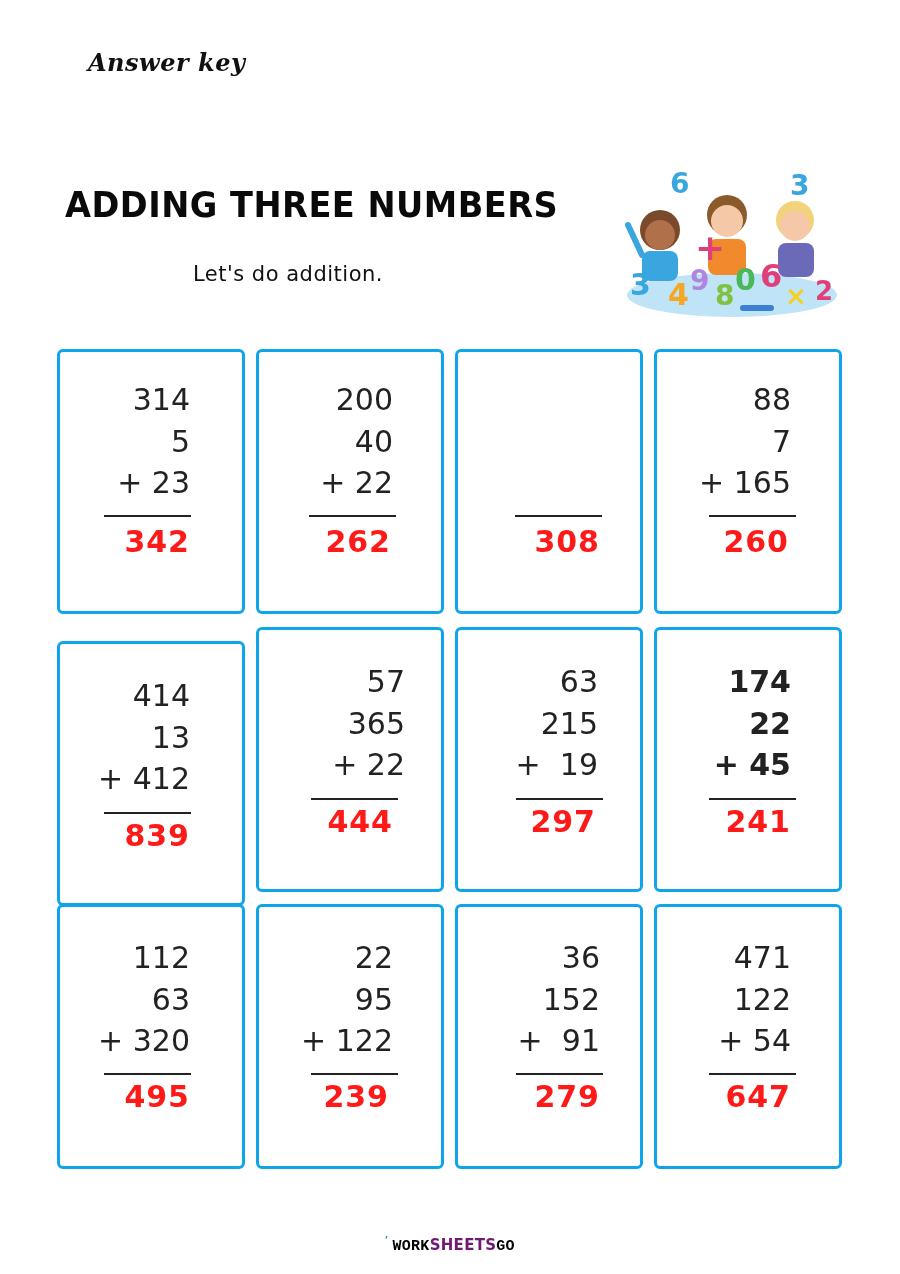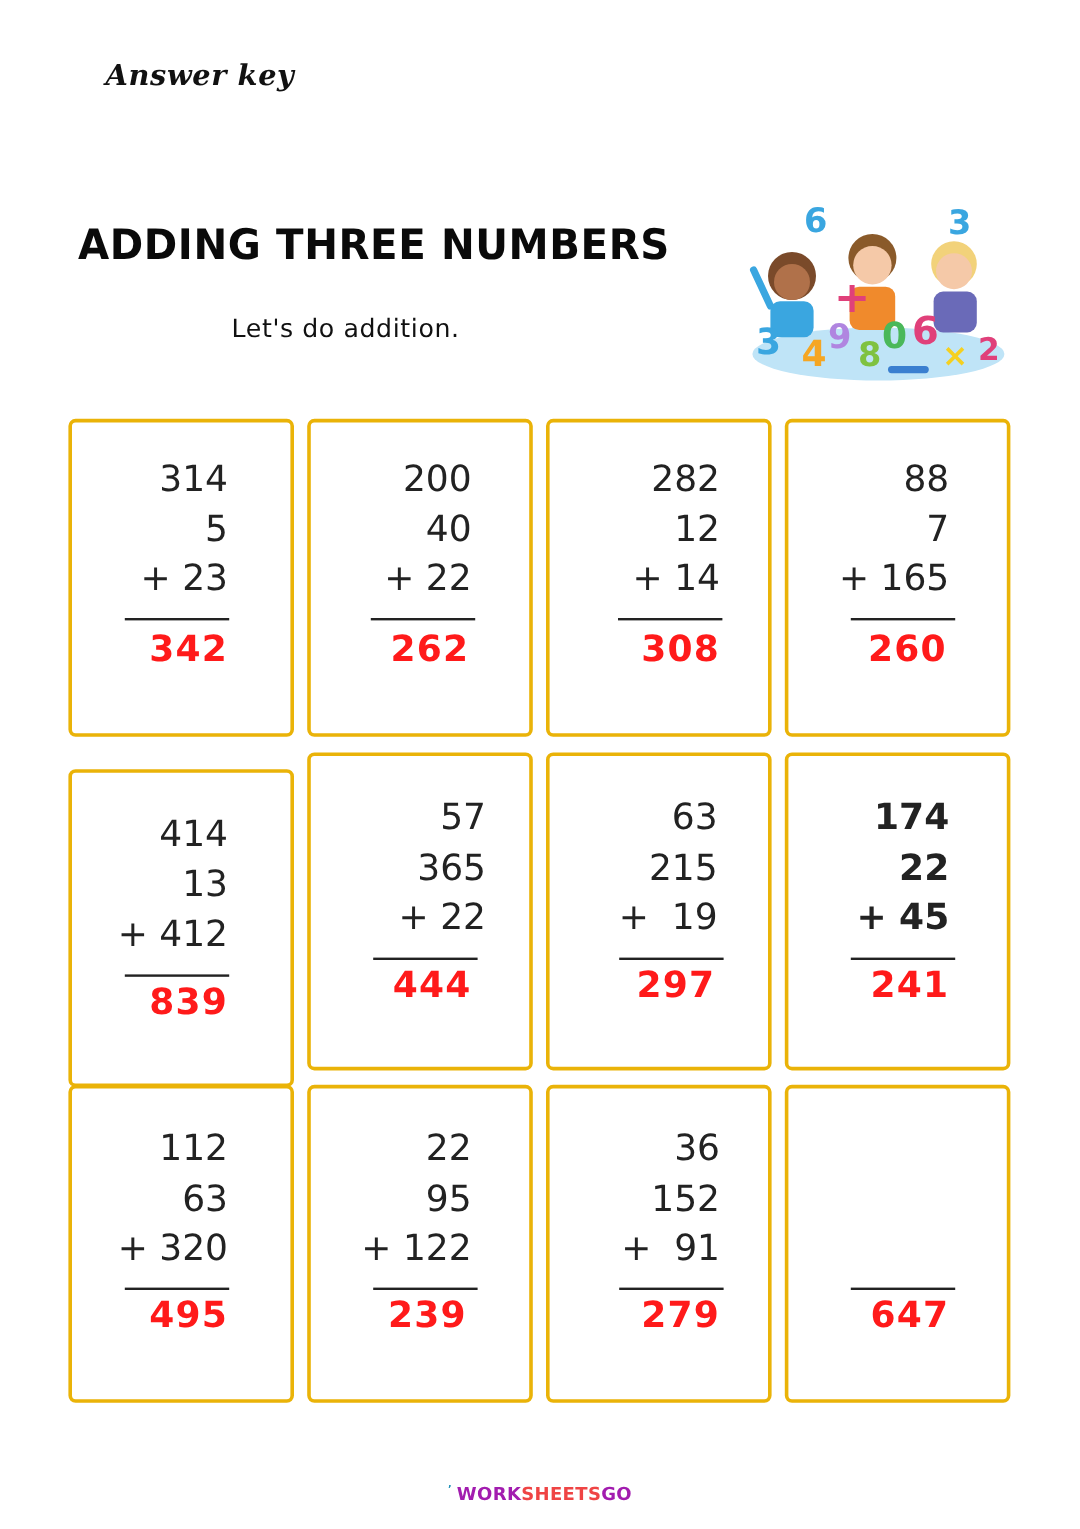"314" .card { border: 3px solid #eab308 -> 3px solid #0ea5e9 }
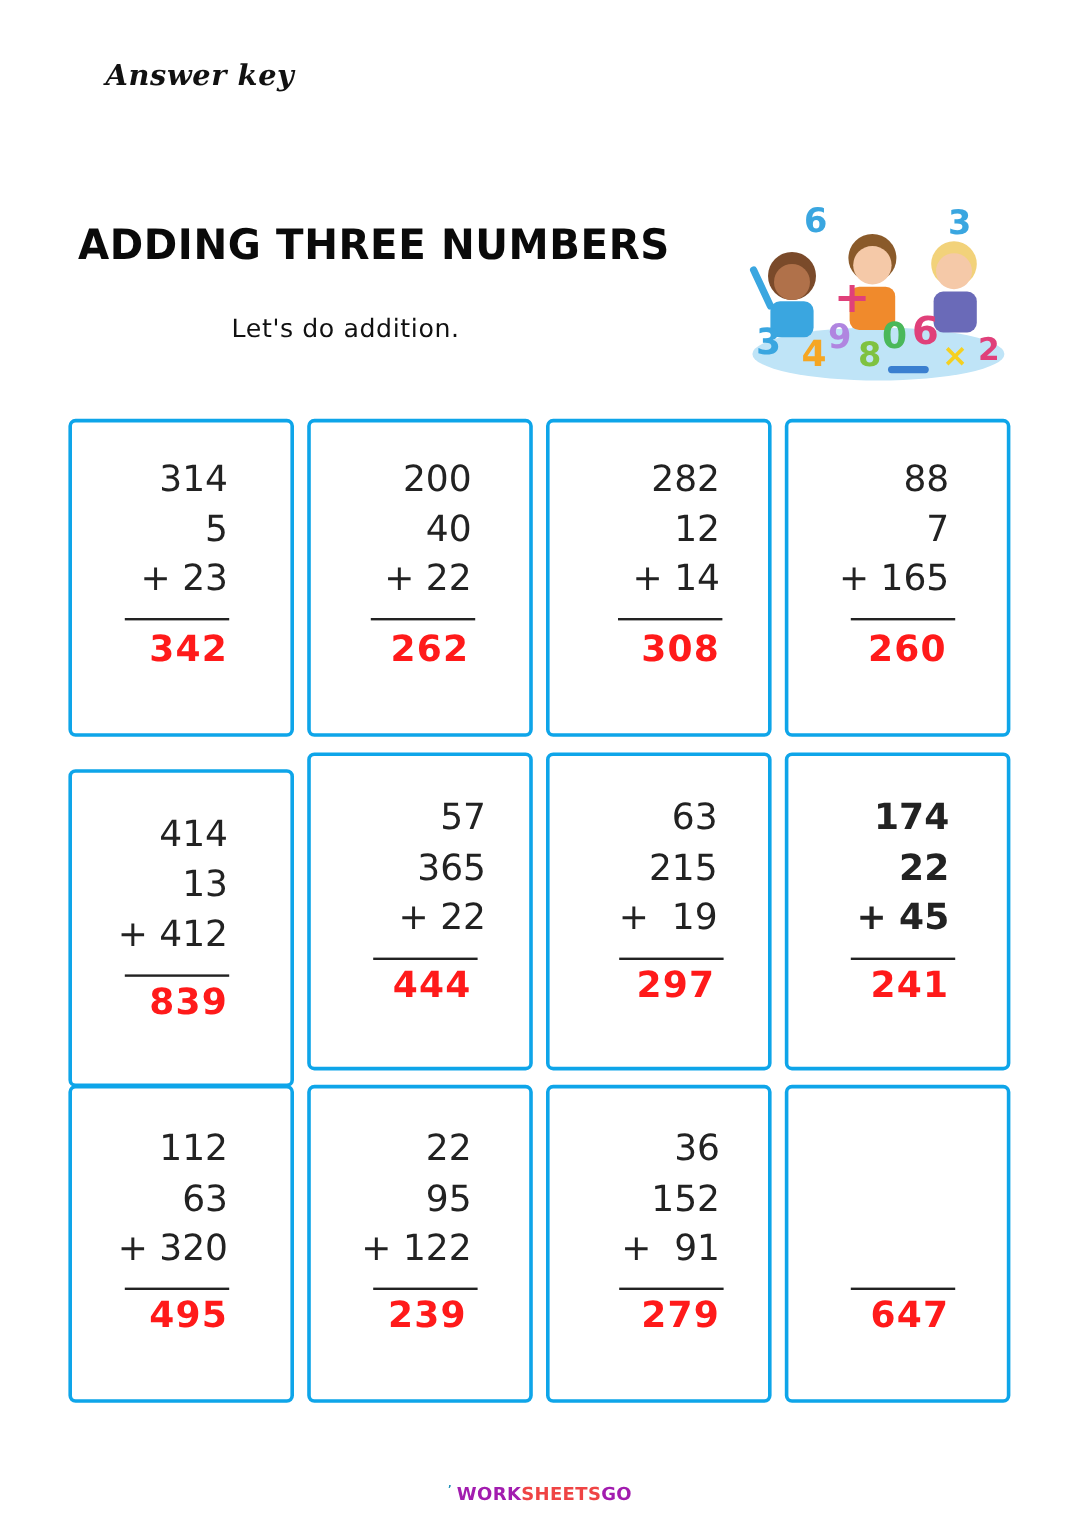"282" div.addends { html: <div> <span>282</span> <span>12</span> <span>+ 14</span> </div> -> none }
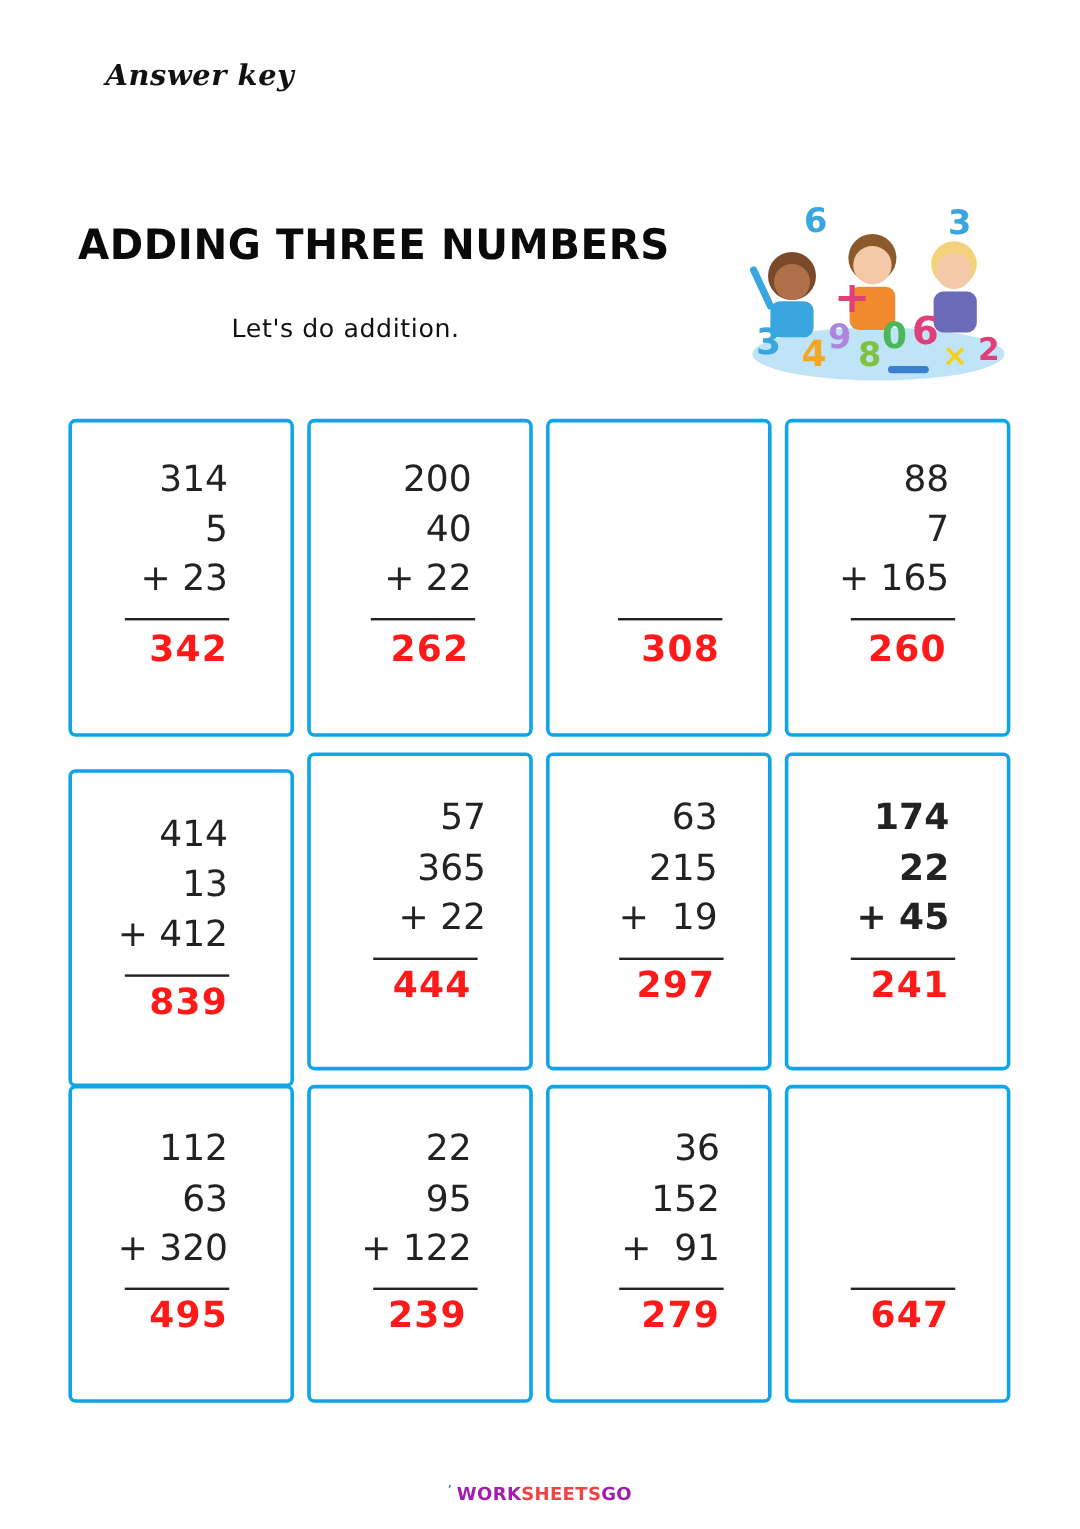"471" div.addends { html: none -> <div> <span>471</span> <span>122</span> <span>+ 54</span> </div> }
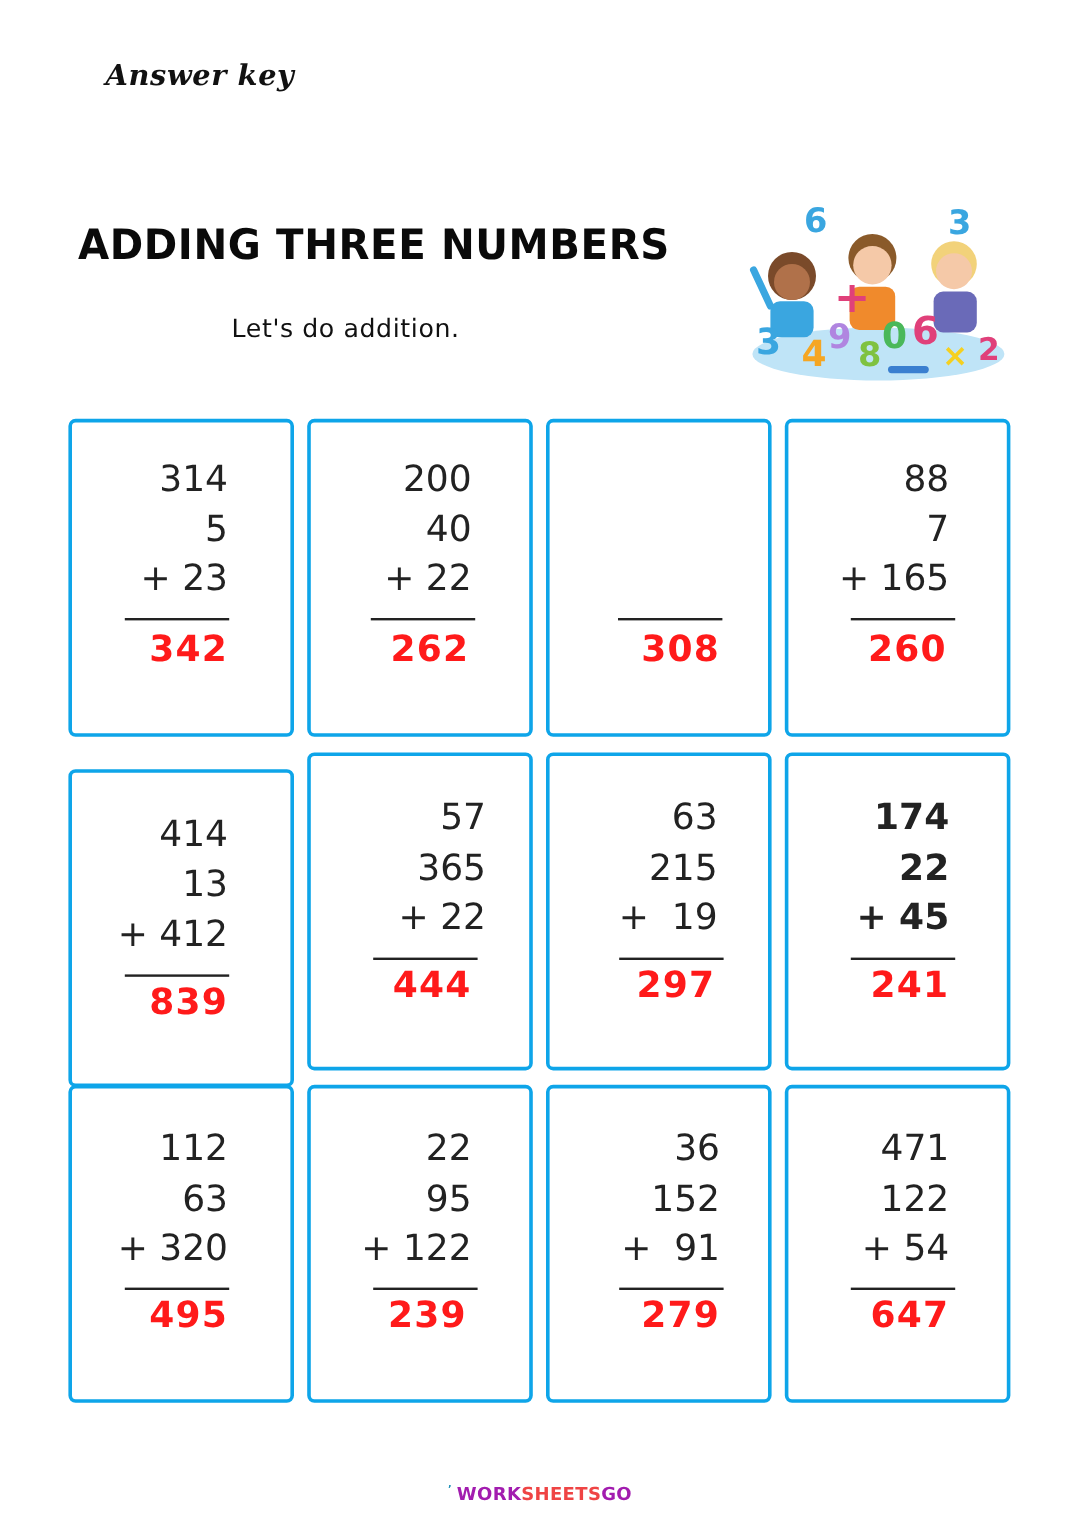"WORK" .footer .dark { color: #a21caf -> #000000; font-family: none -> Liberation Mono, monospace }
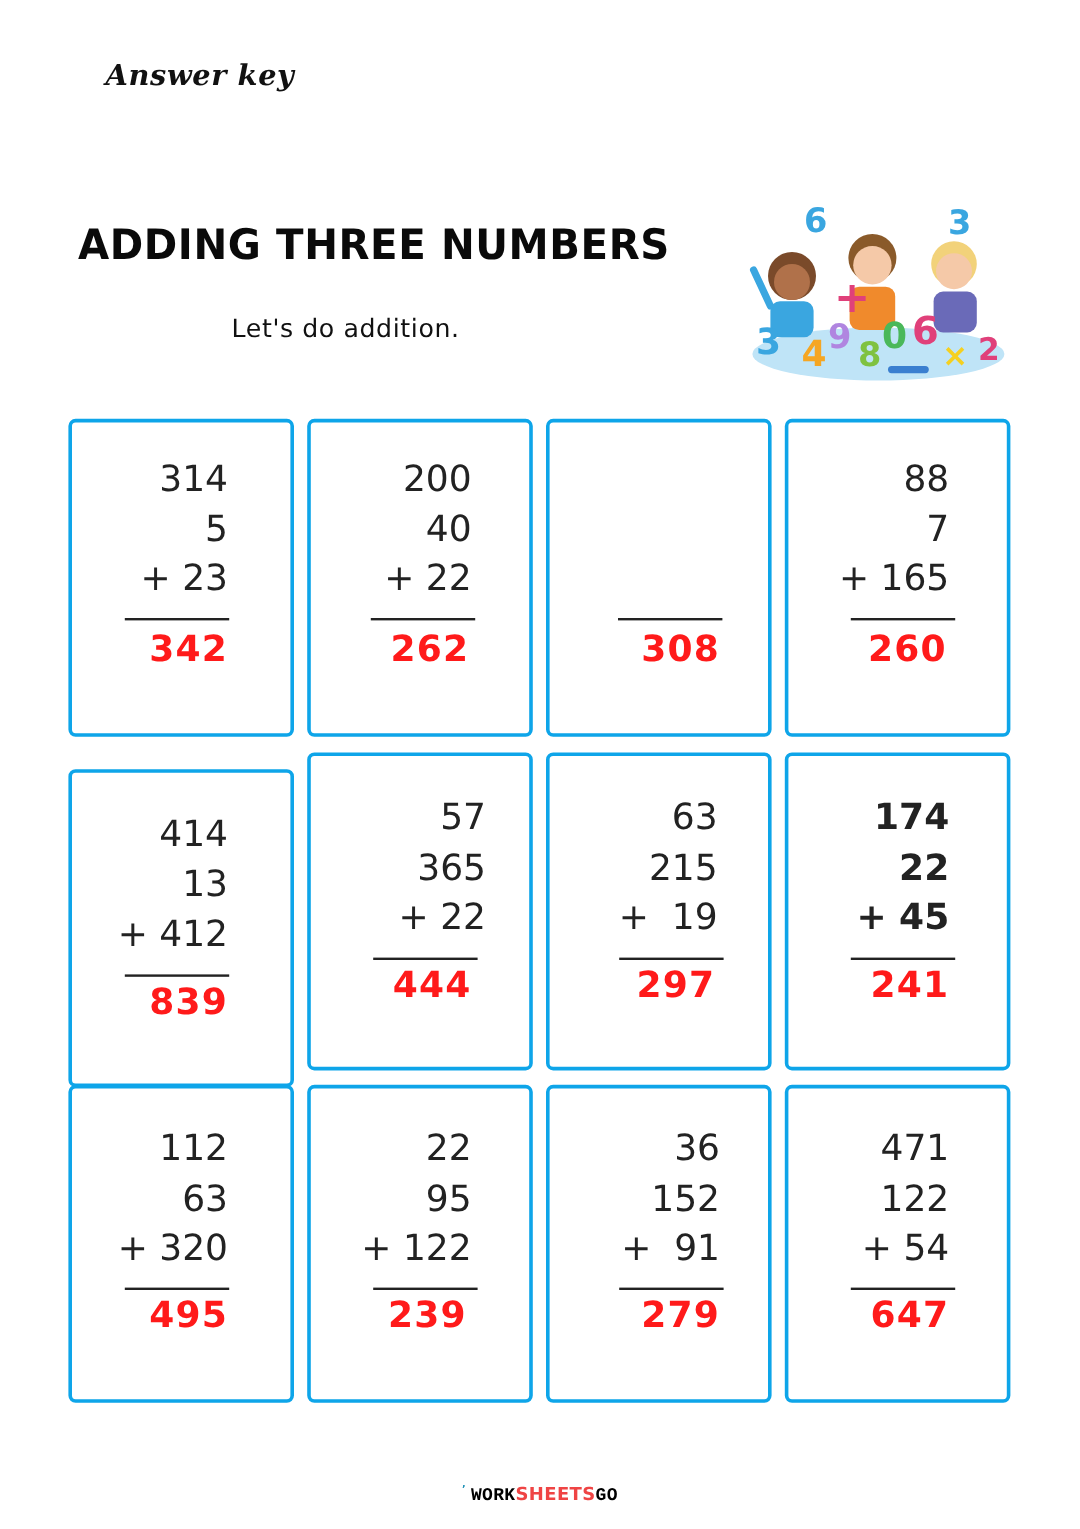"SHEETS" .footer .blue { color: #ef4444 -> #701a75 }
